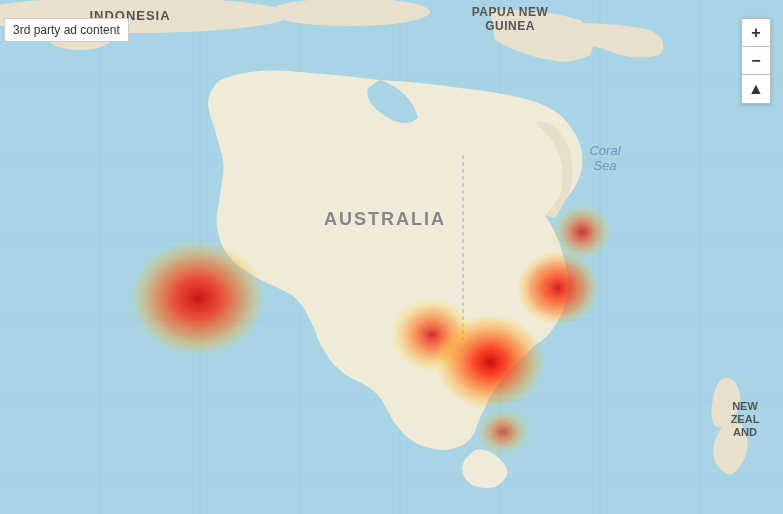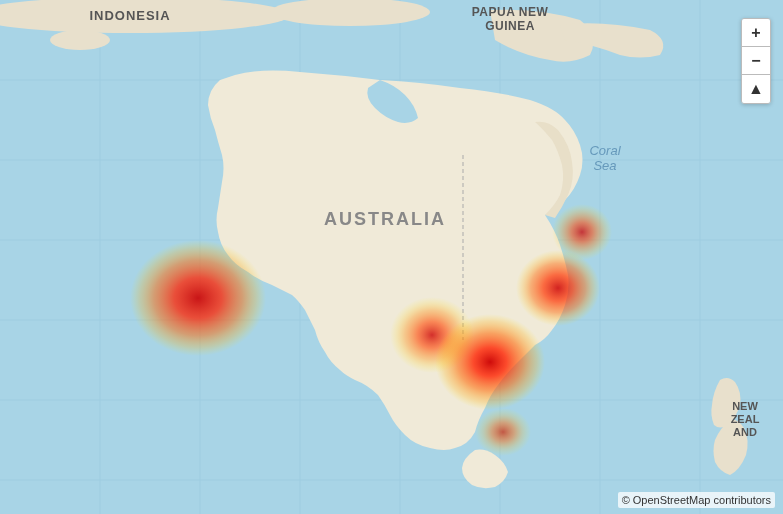"3rd party ad content" div { html: none -> <div> <span>3rd party ad content</span> </div> }
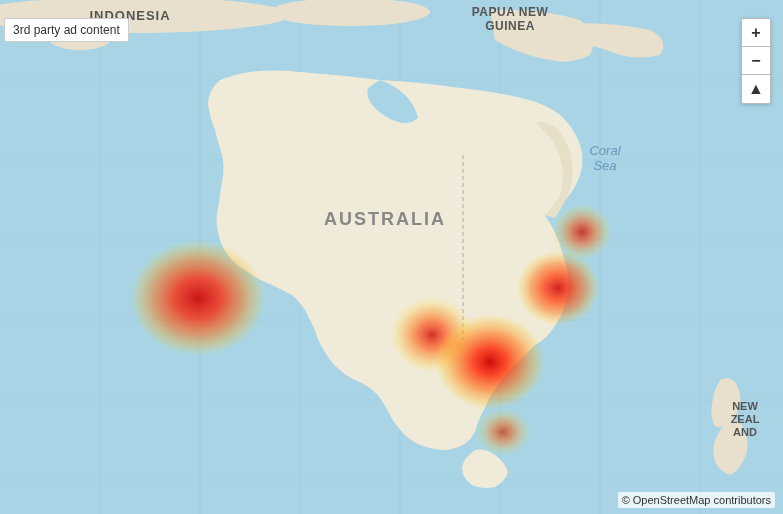"© OpenStreetMap contributors" div { html: <div> <span>© OpenStreetMap contributors</span> </div> -> none }
